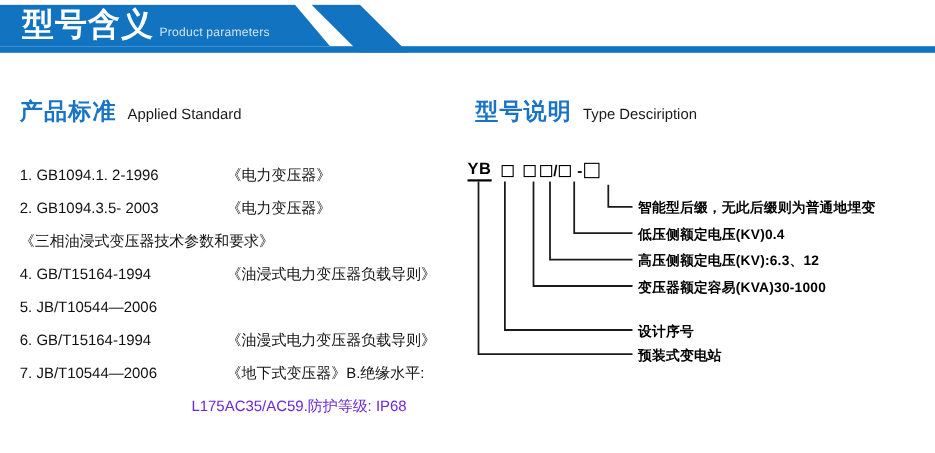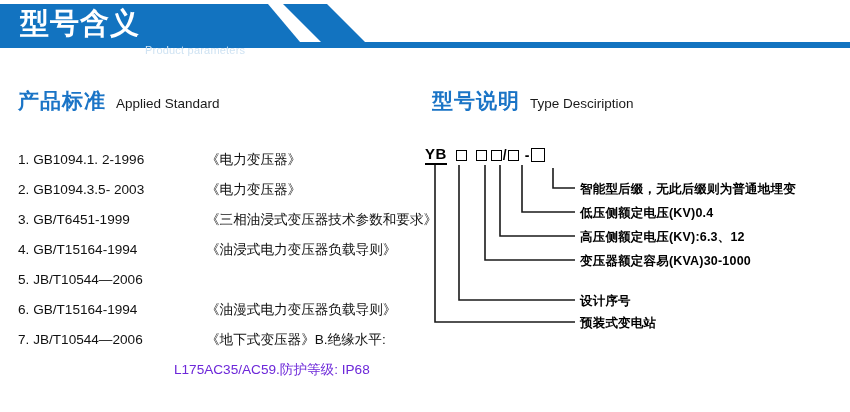"Product parameters" .banner-title-en { margin-top: 20px -> none }
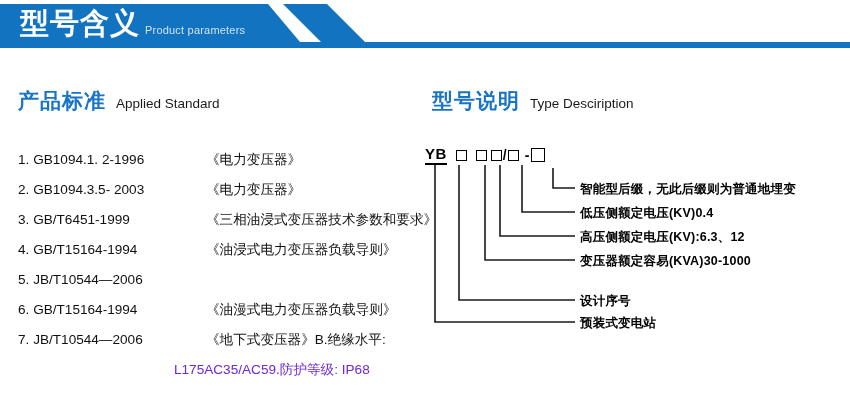"3. GB/T6451-1999" span.std-code { html: <span><span>3.</span>&nbsp;<span>GB/T6451-1999</span></span> -> none }
